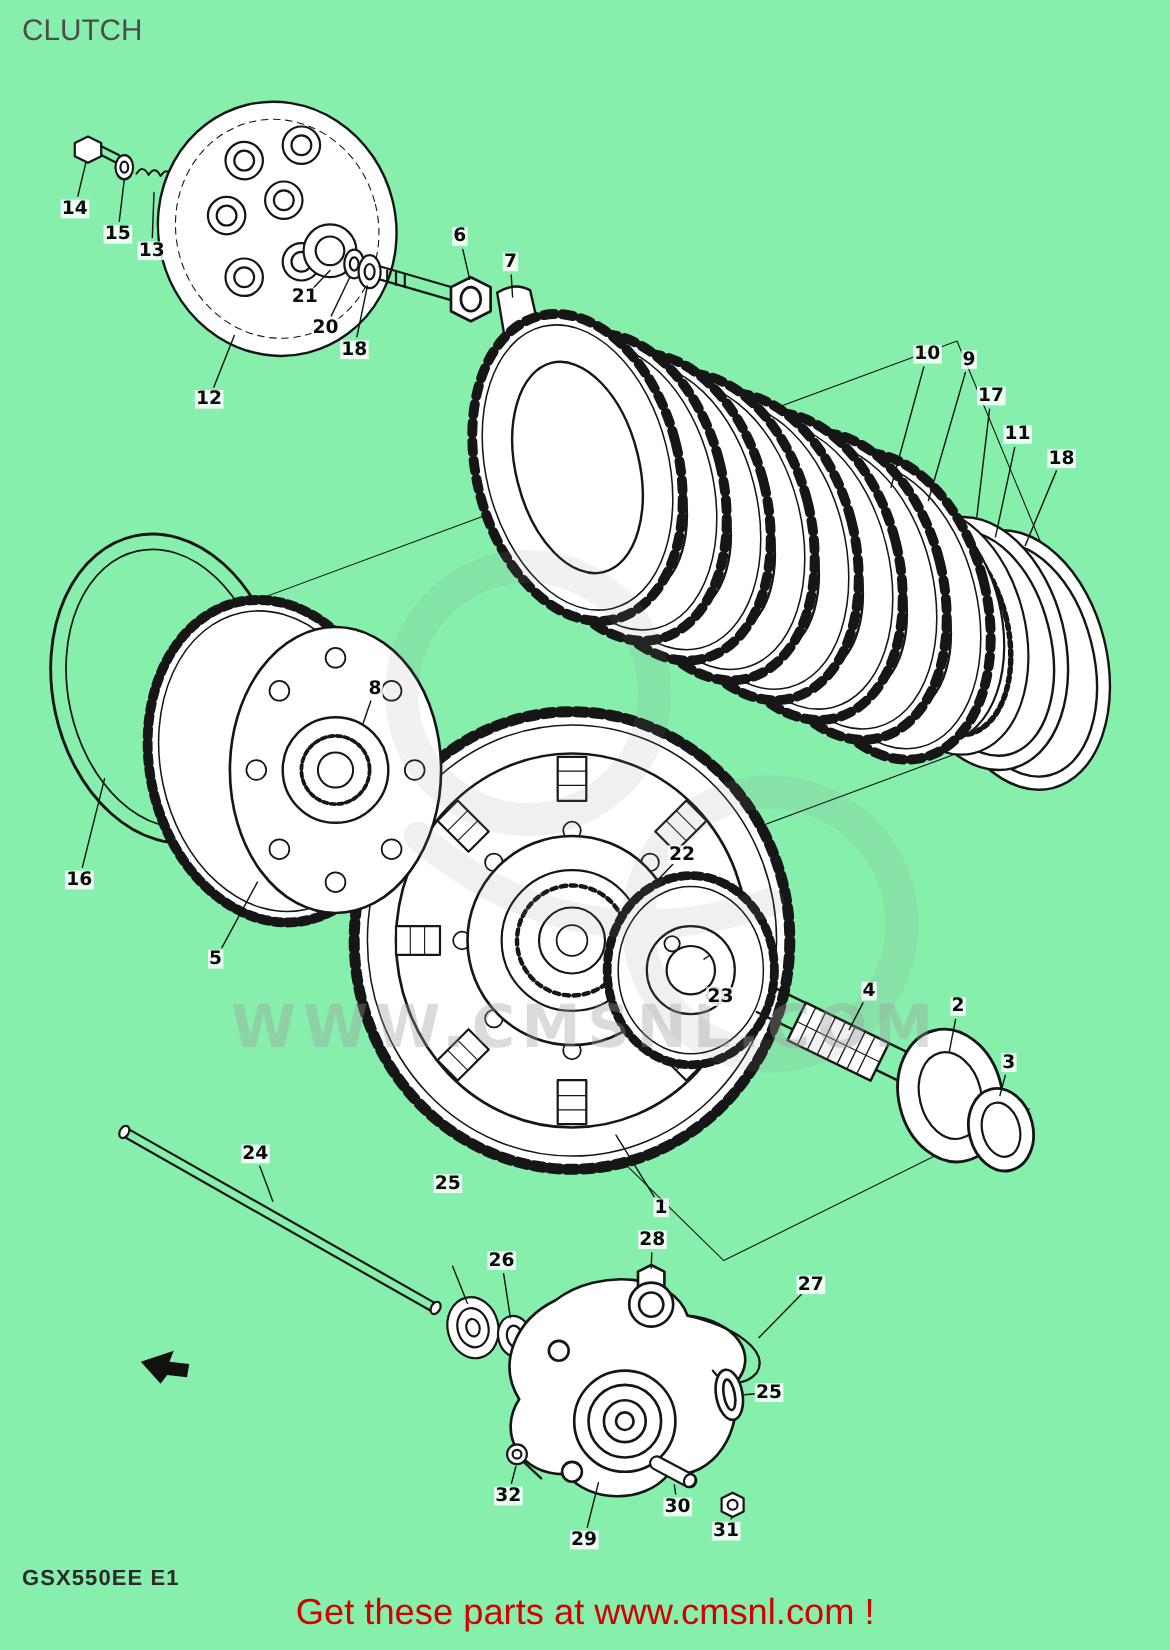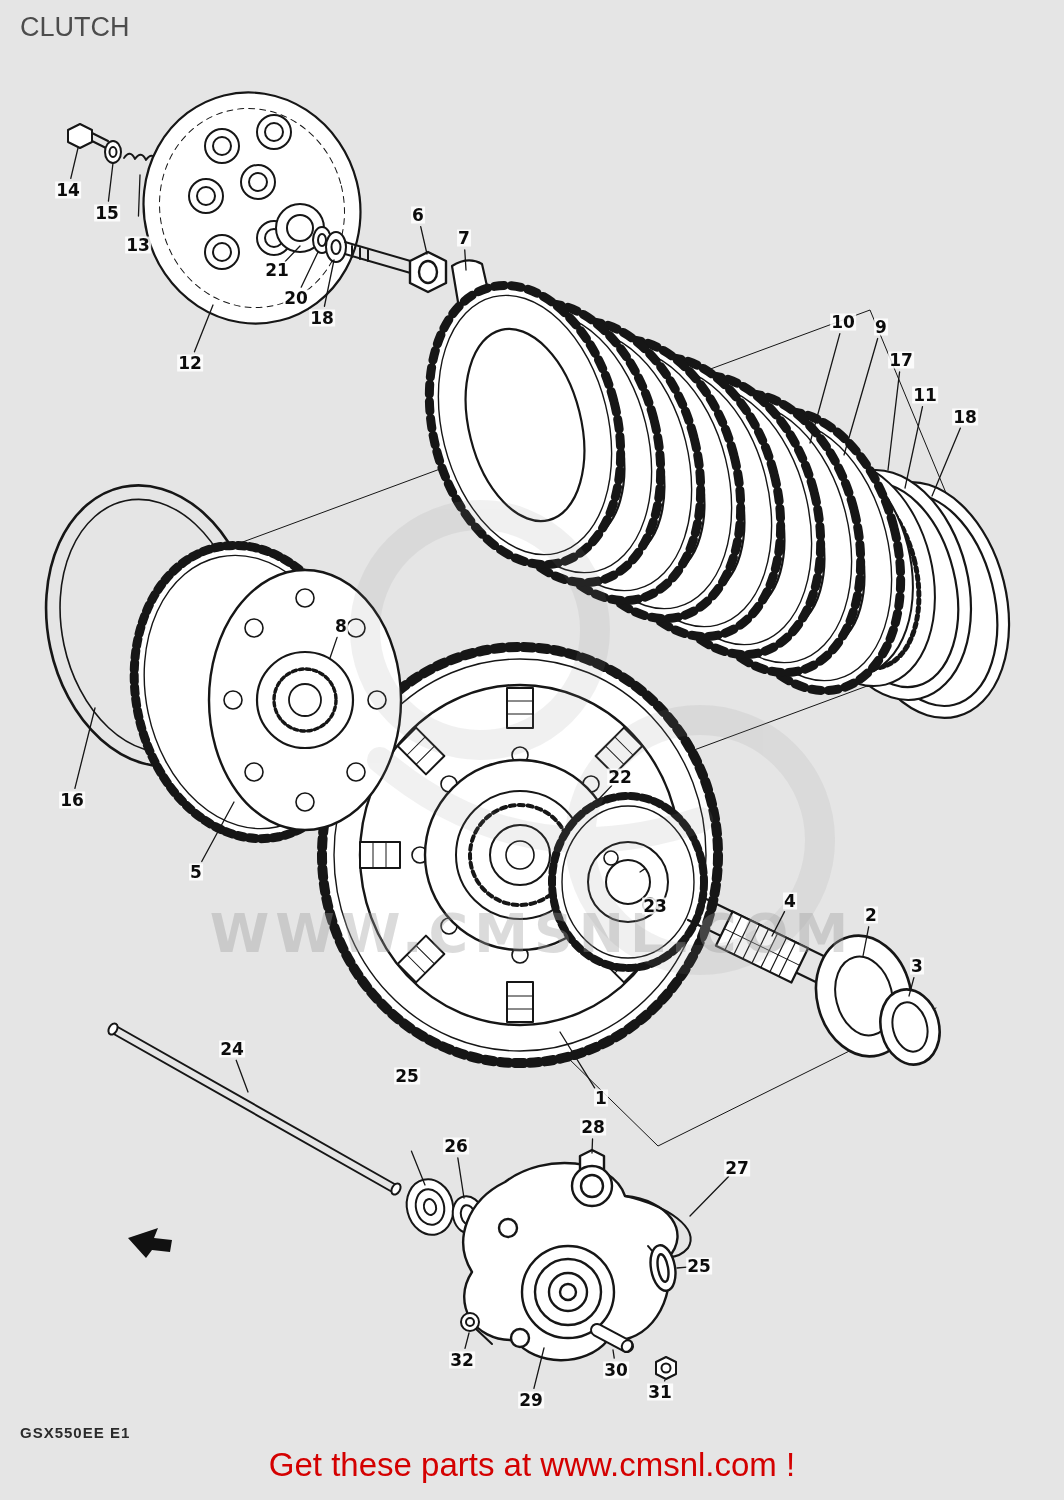"CLUTCH" .page { background: #e5e5e5 -> #86efac }
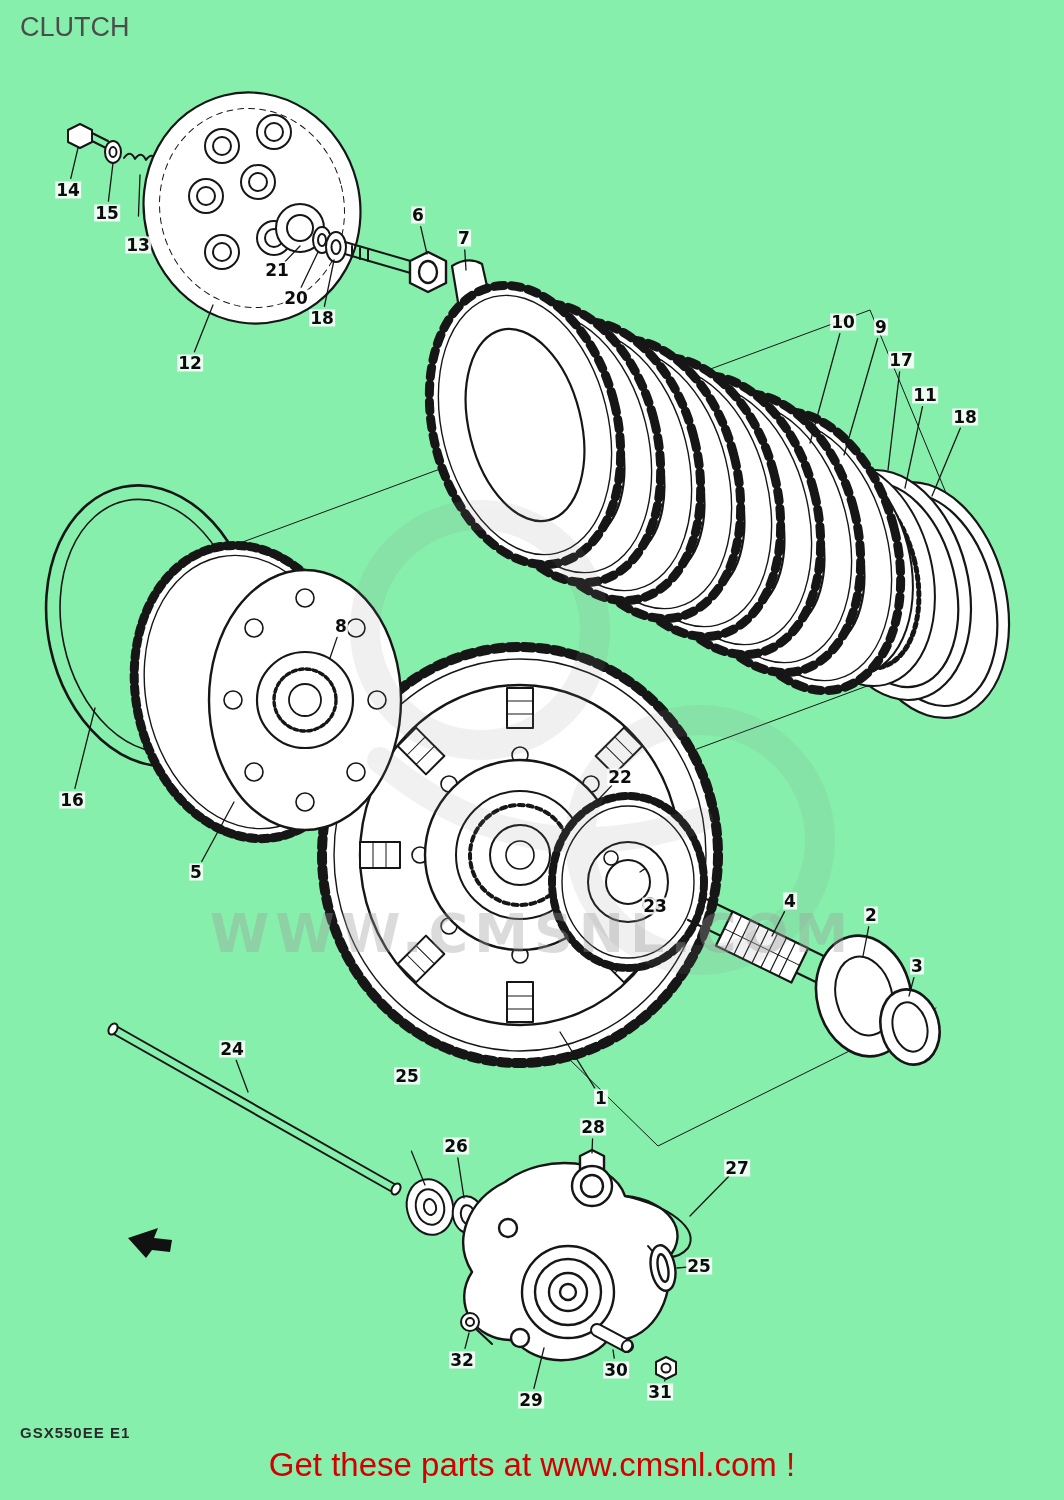"13" div.part-label { margin-top: 17px -> none }
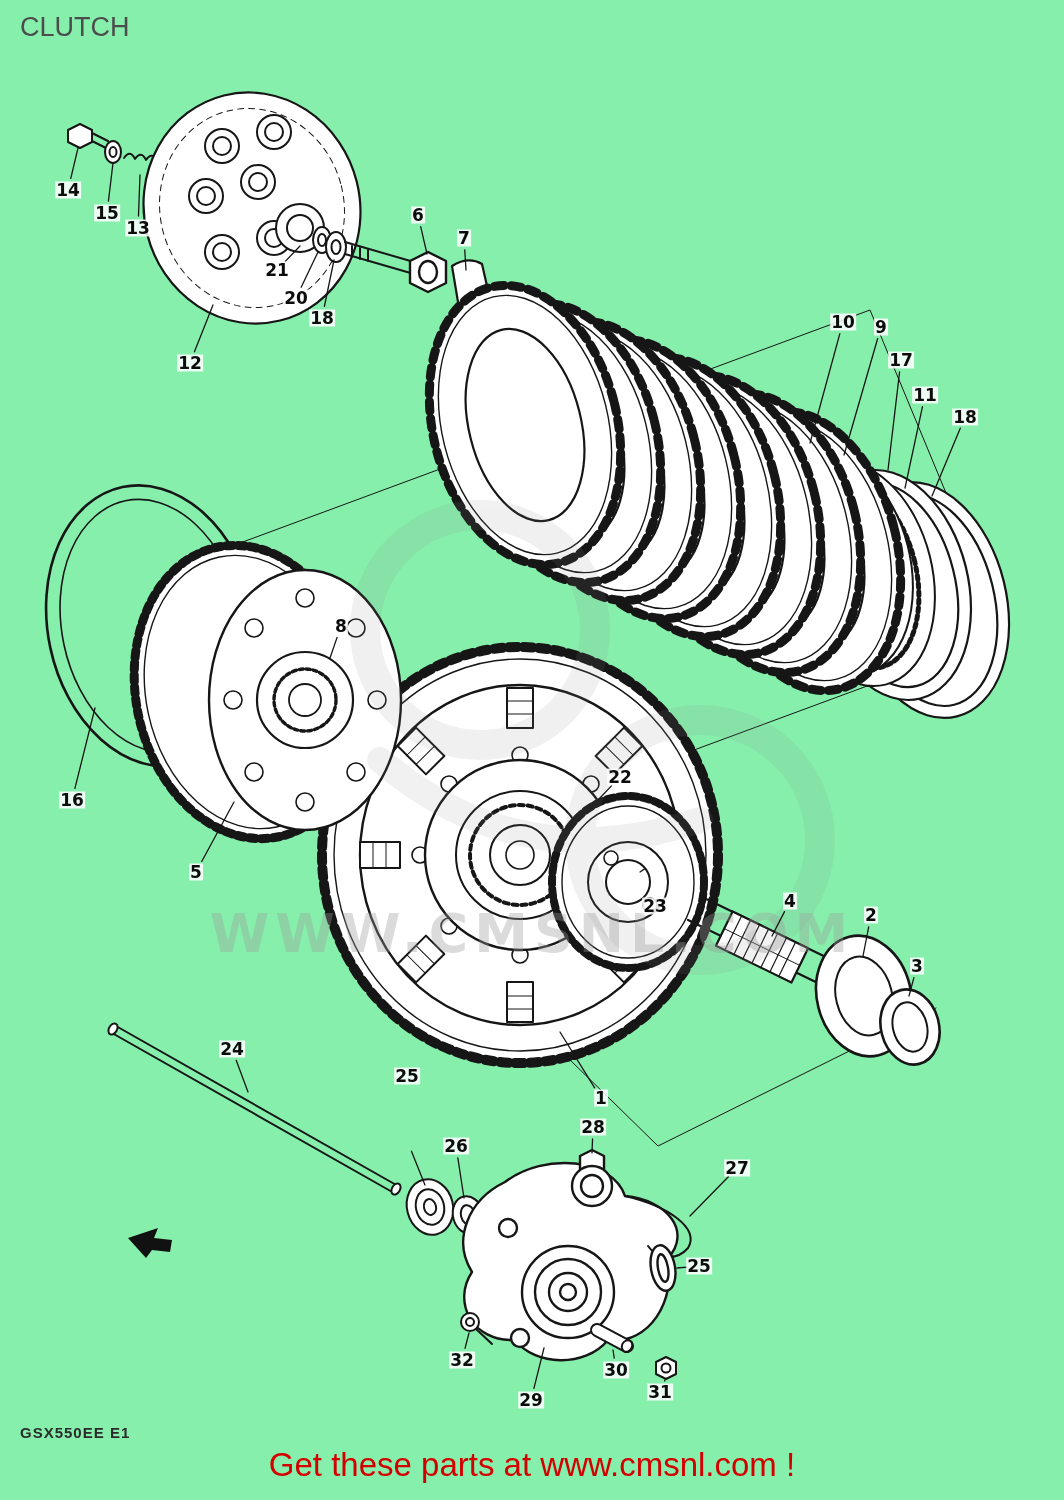"GSX550EE E1" .model-code { font-size: 15px -> 20px }
